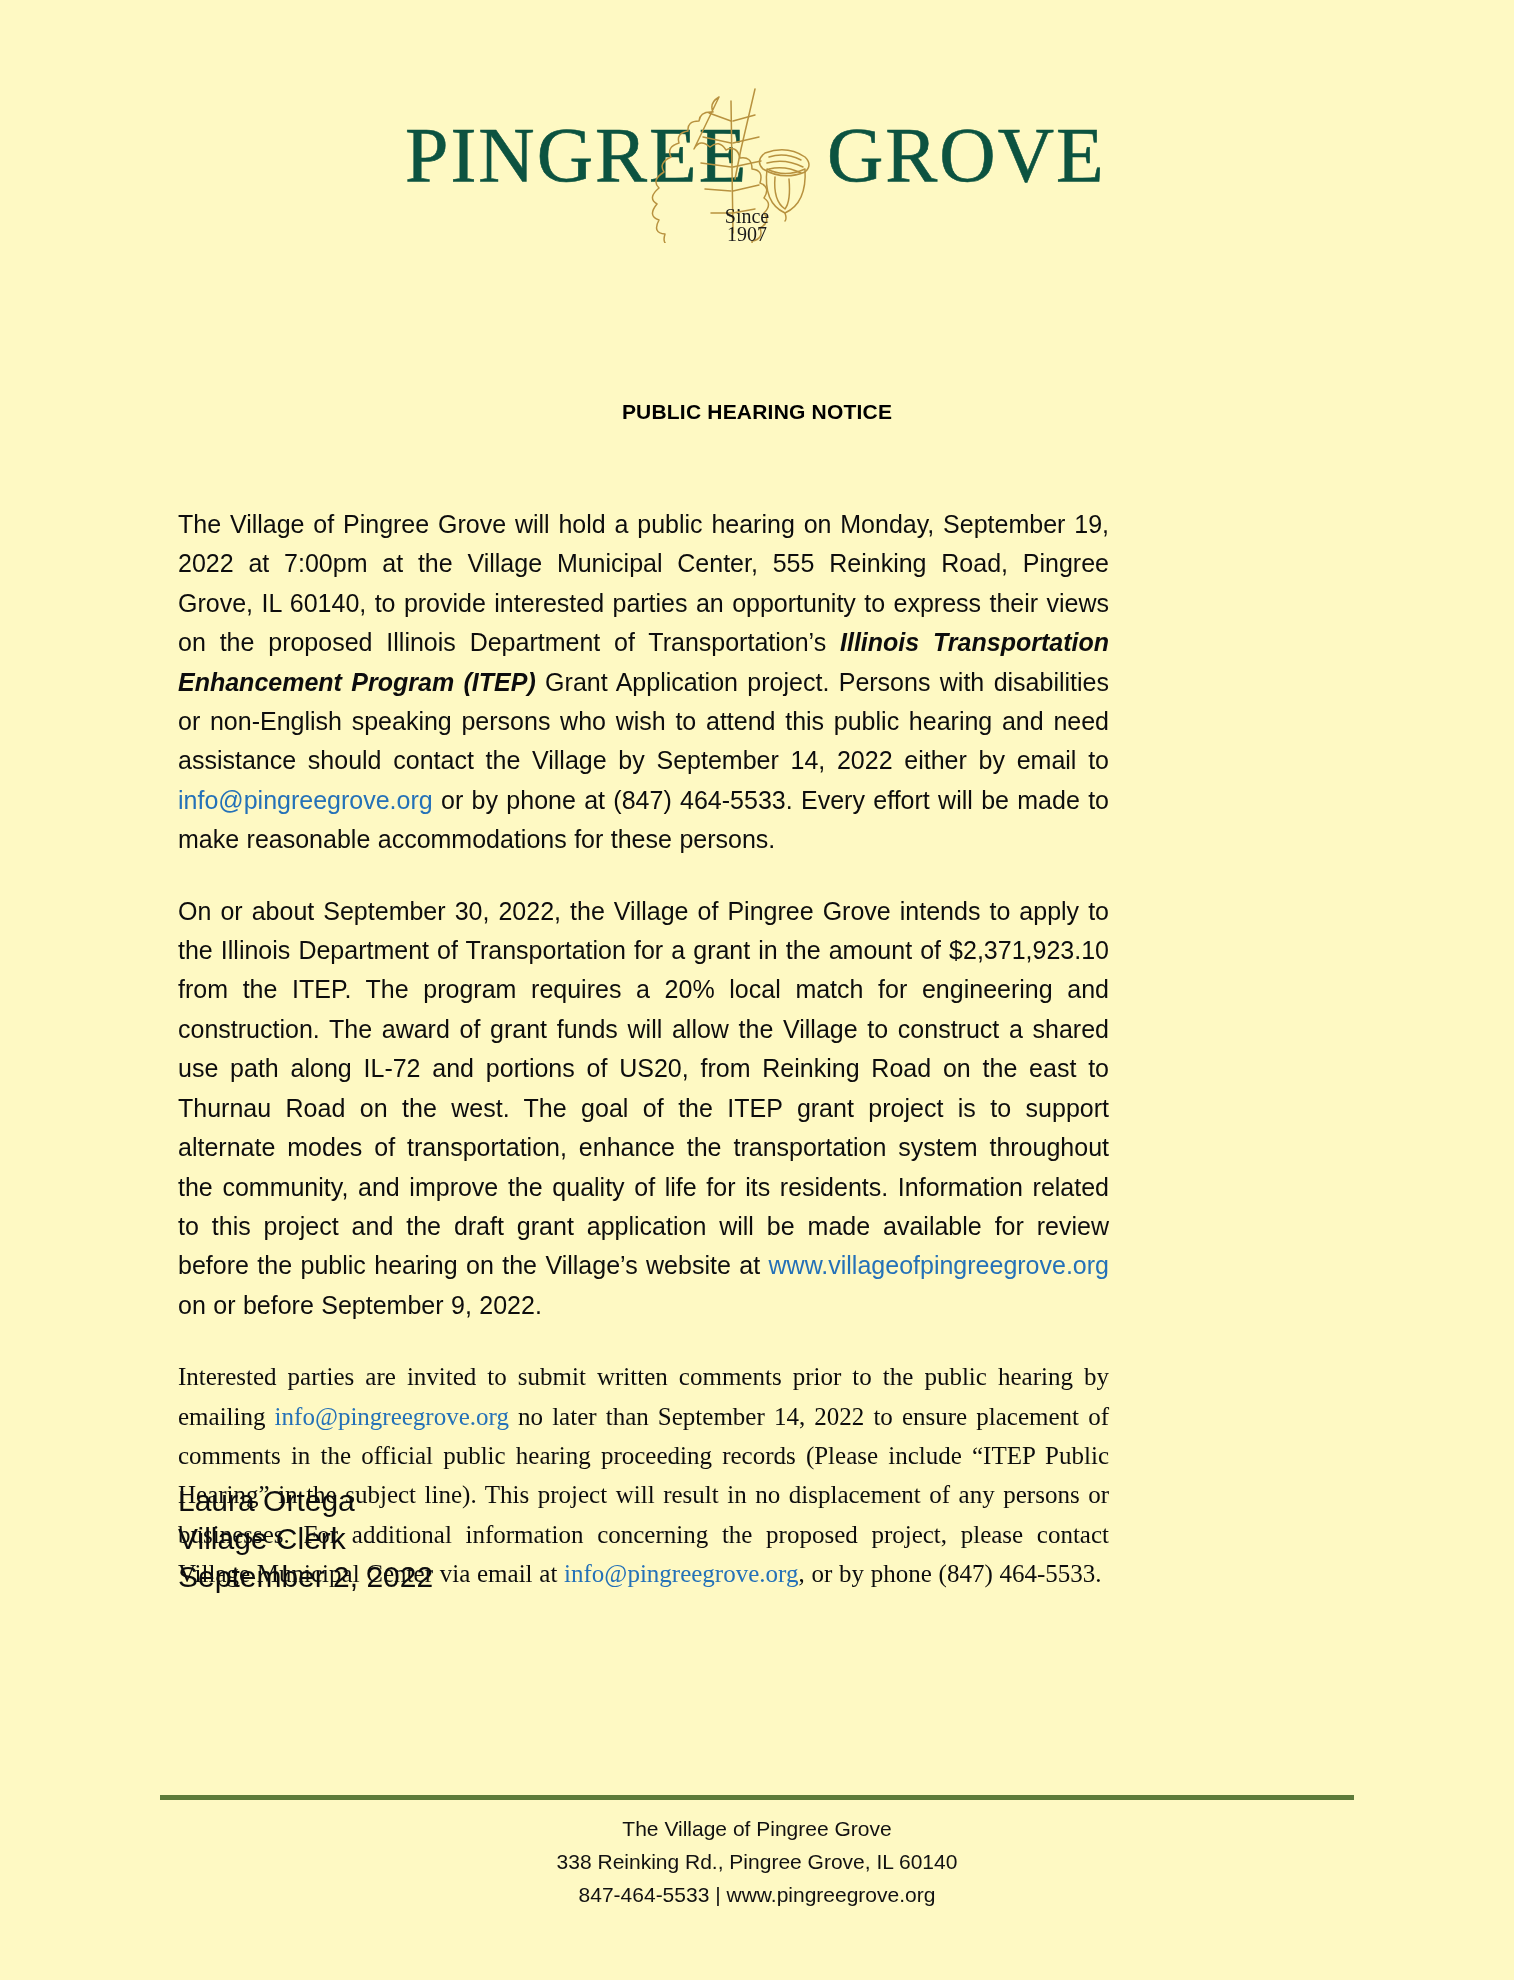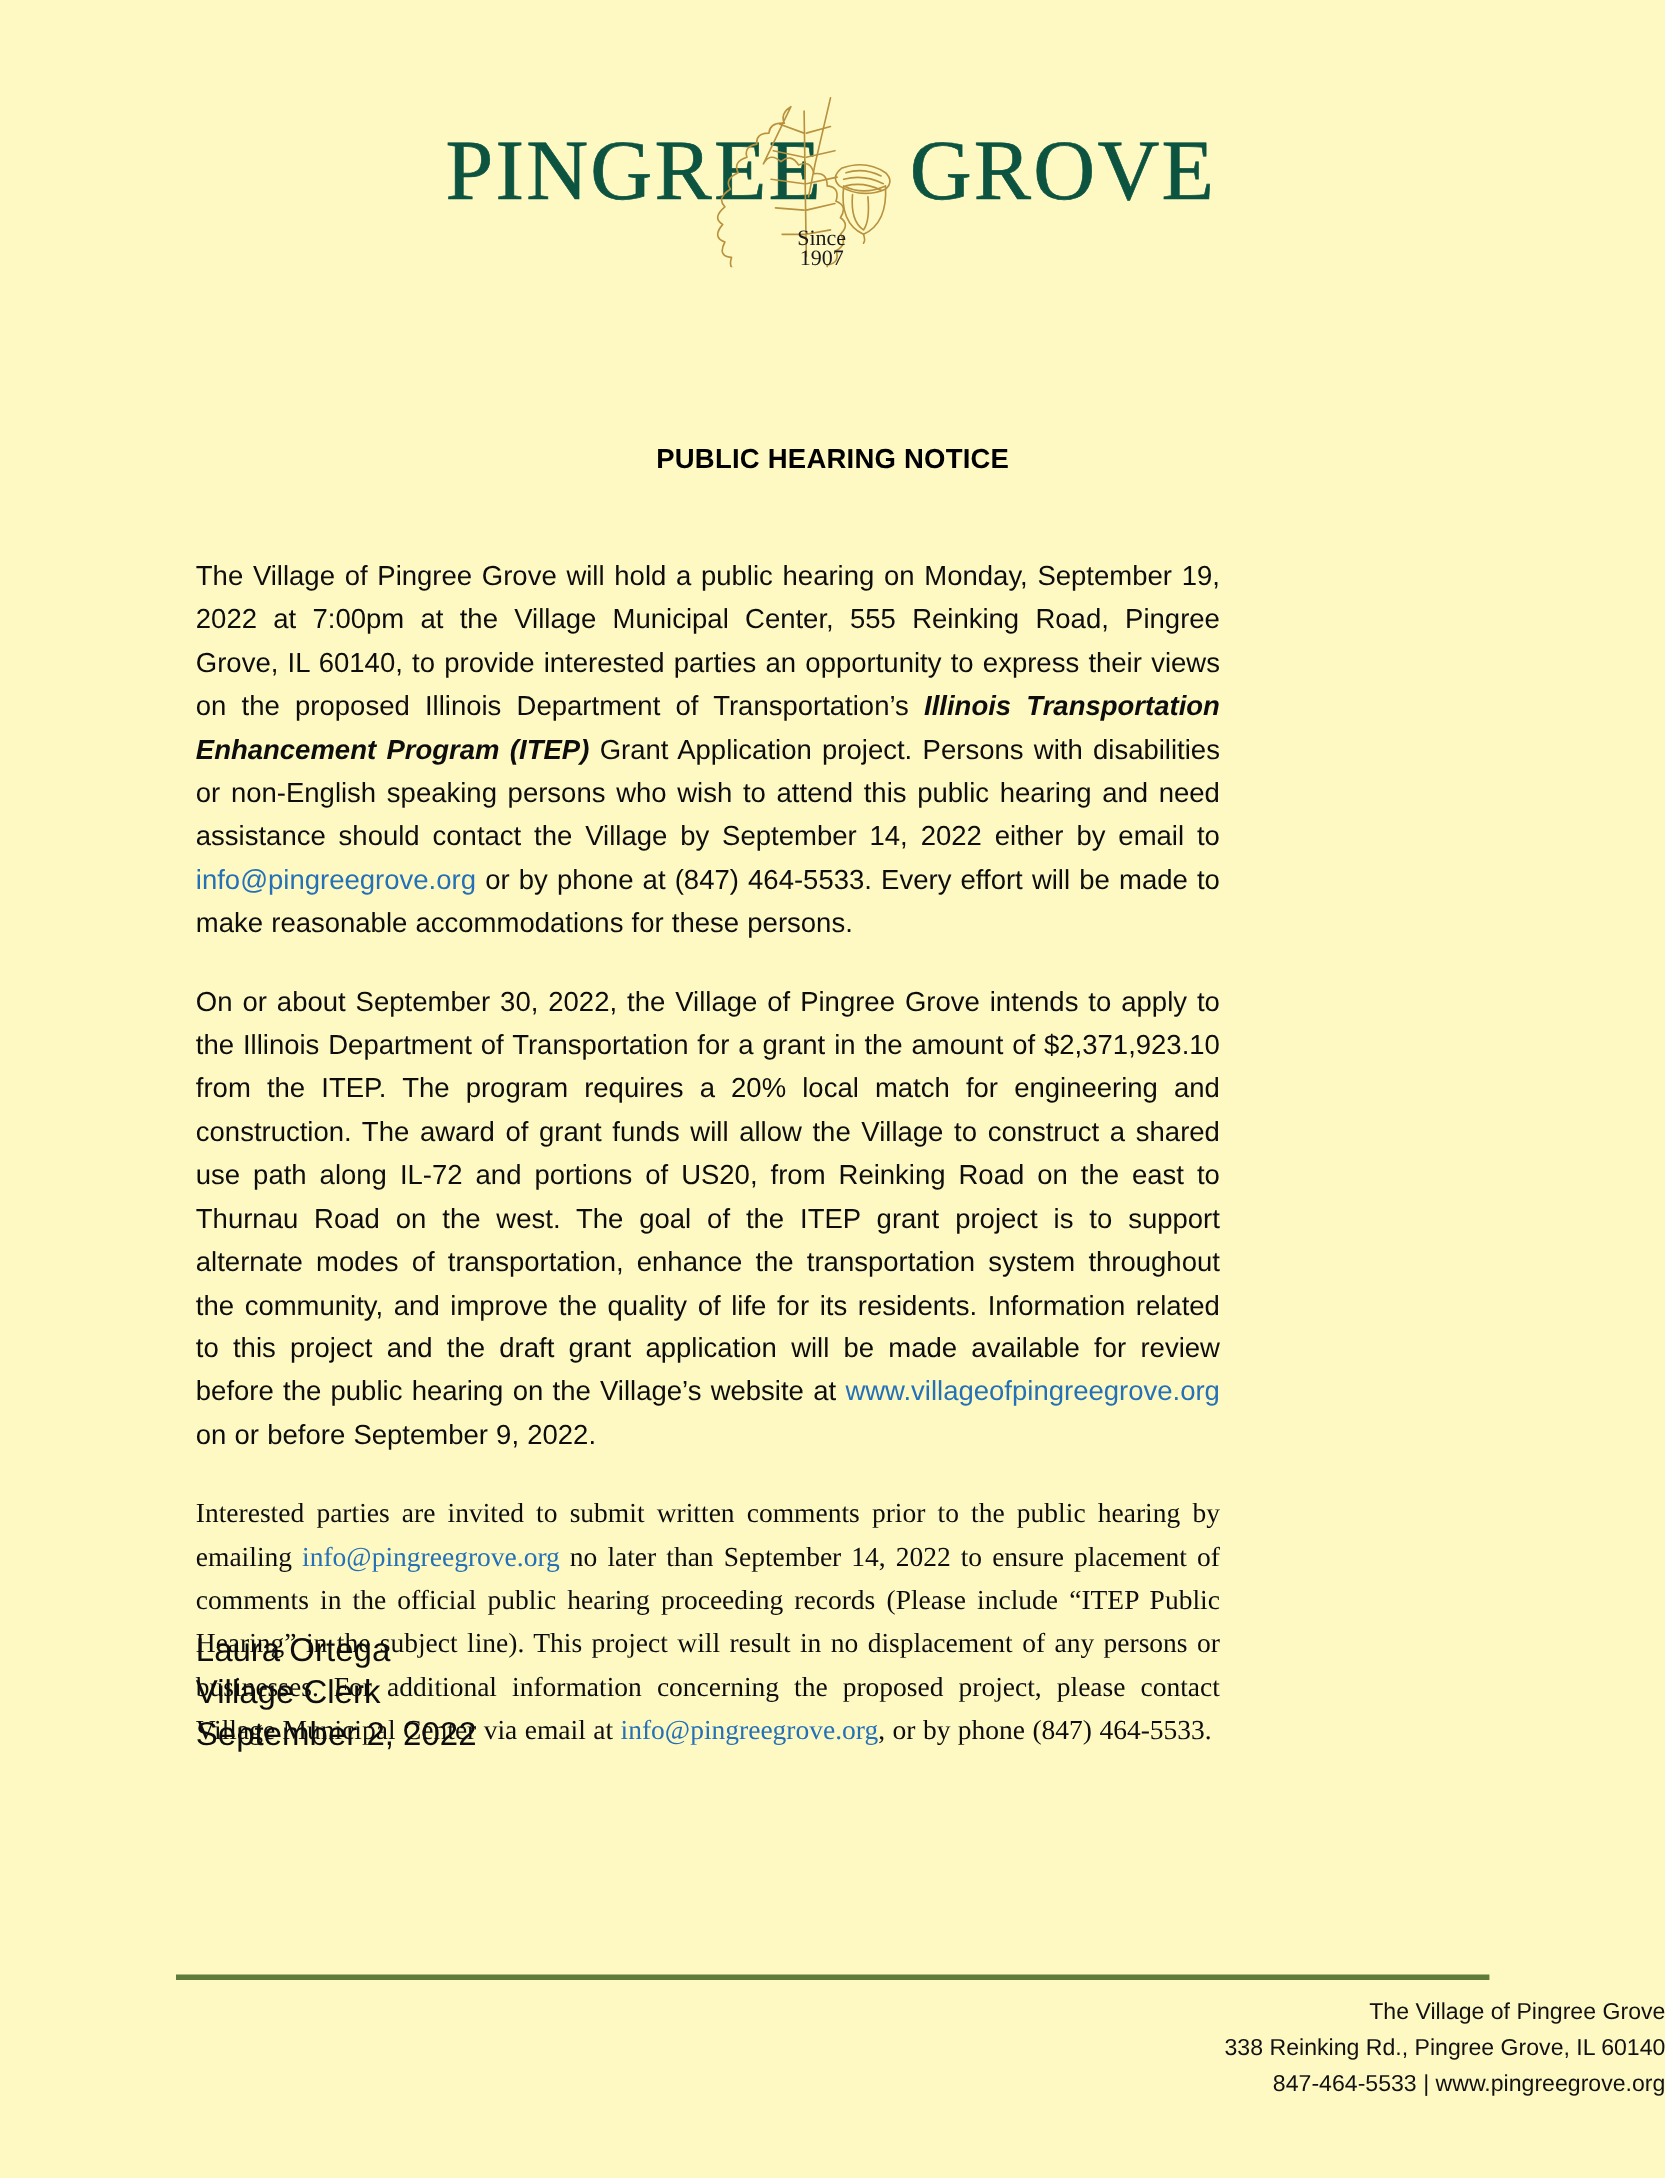"PUBLIC HEARING NOTICE" .doc-title { font-size: 25px -> 21px }
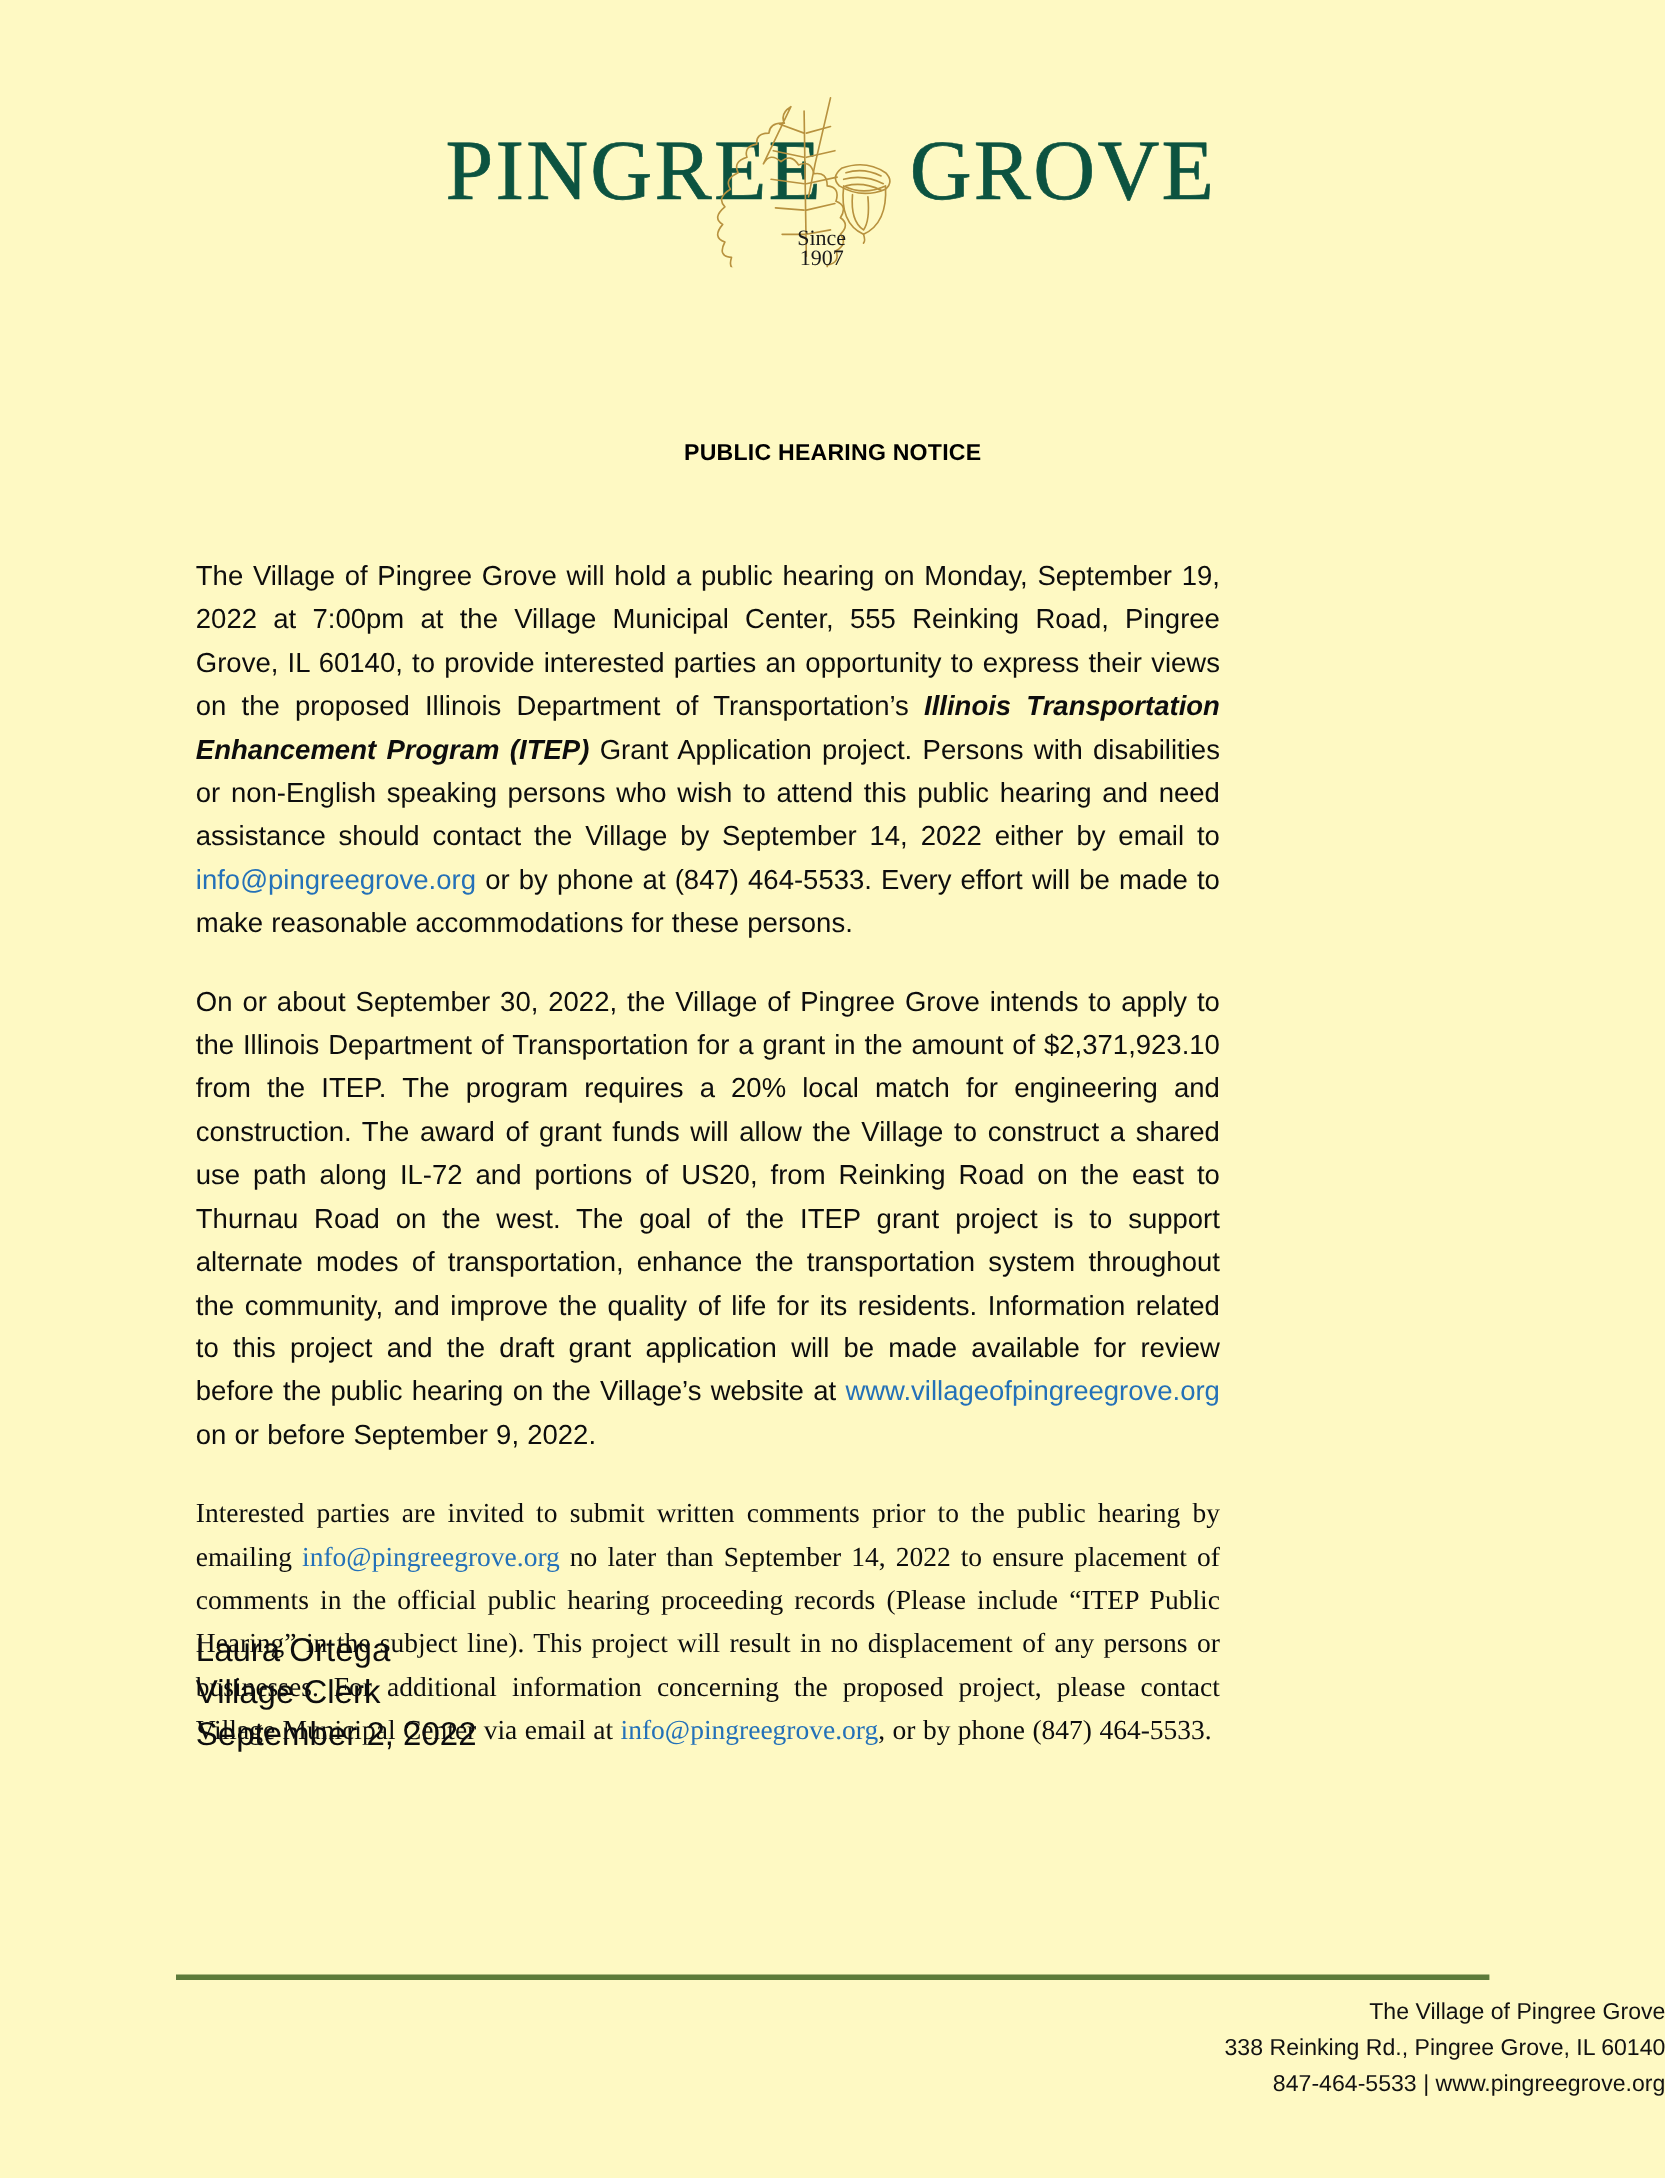"The Village of Pingree Grove" .footer div { text-align: right -> none }
